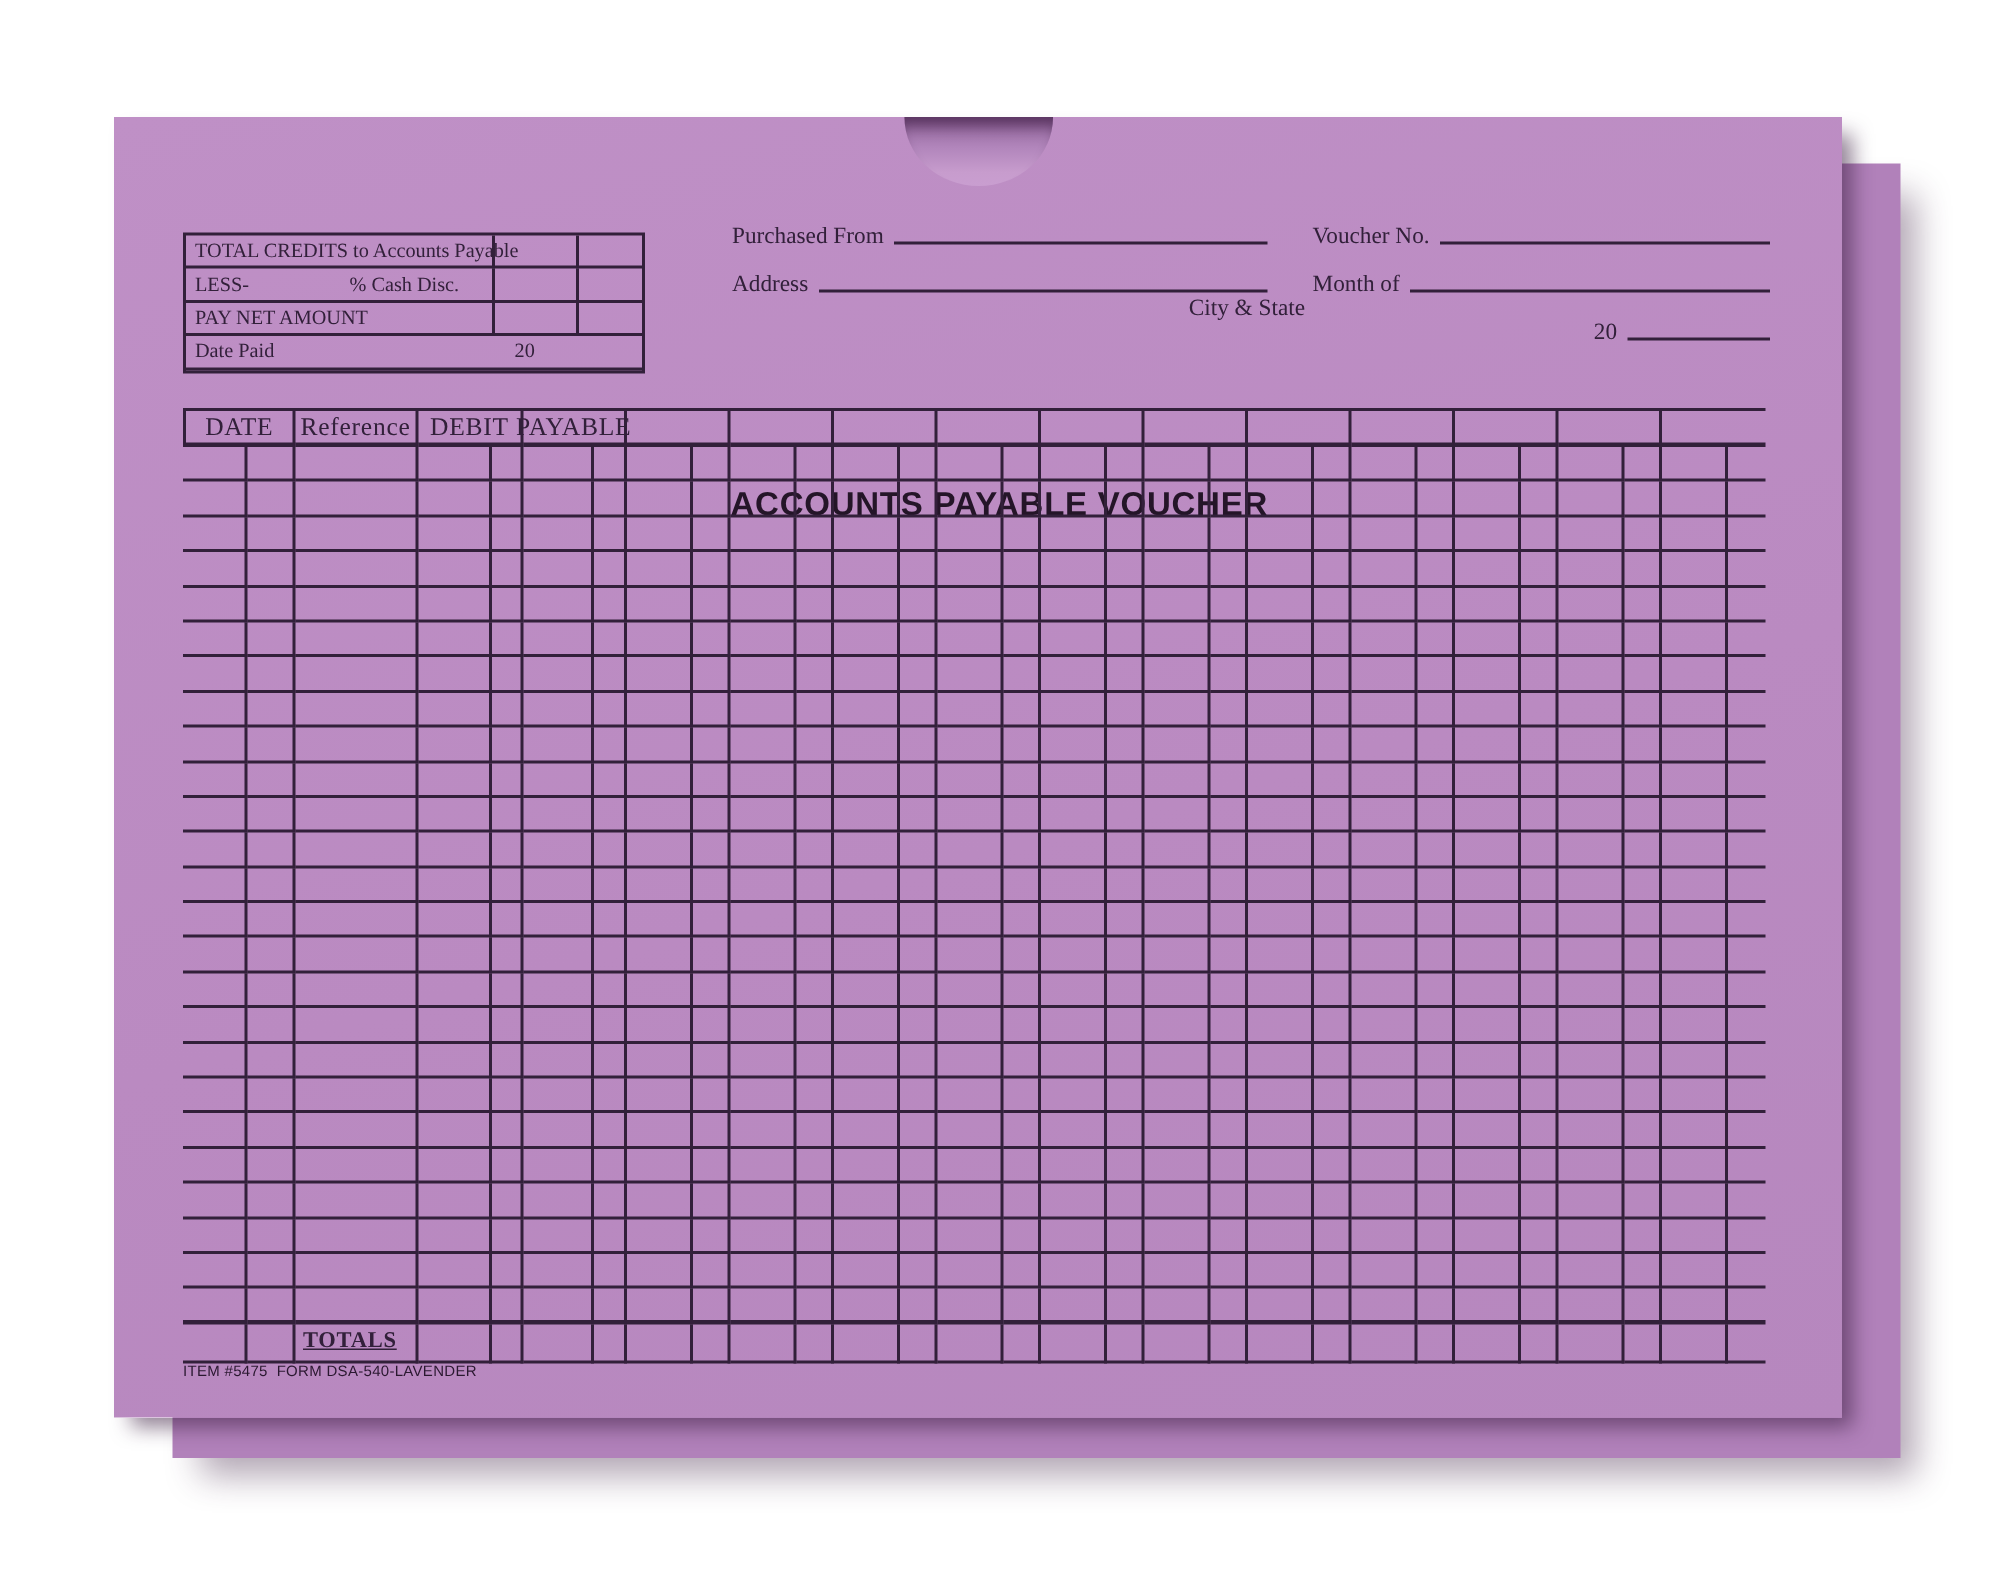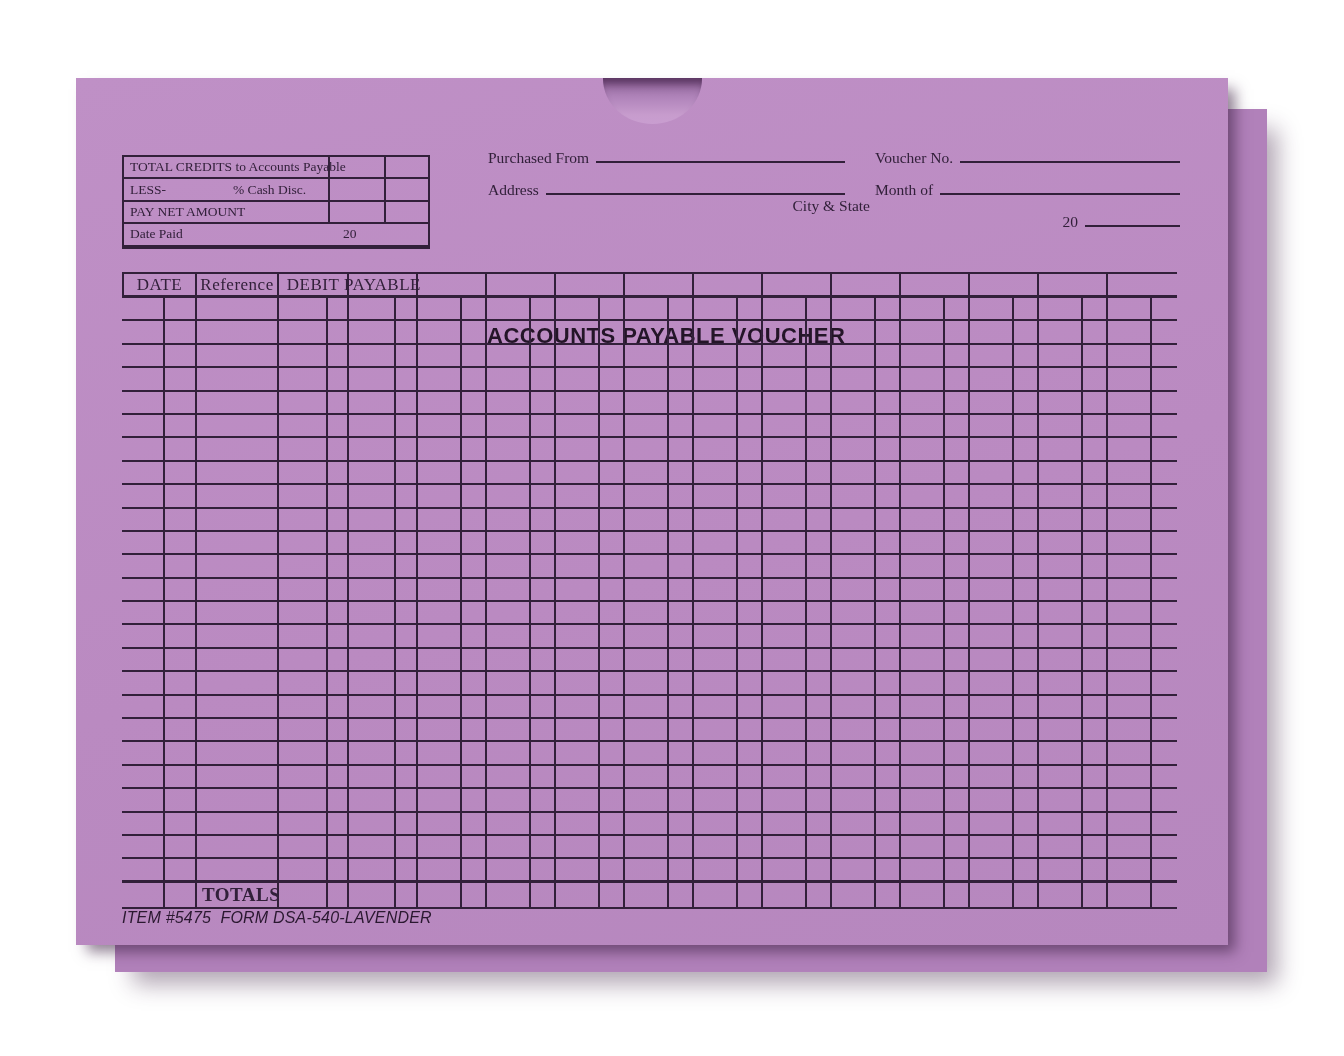"TOTALS" .ledger .totals-label { font-size: 19px -> 15px; text-decoration: none -> underline }
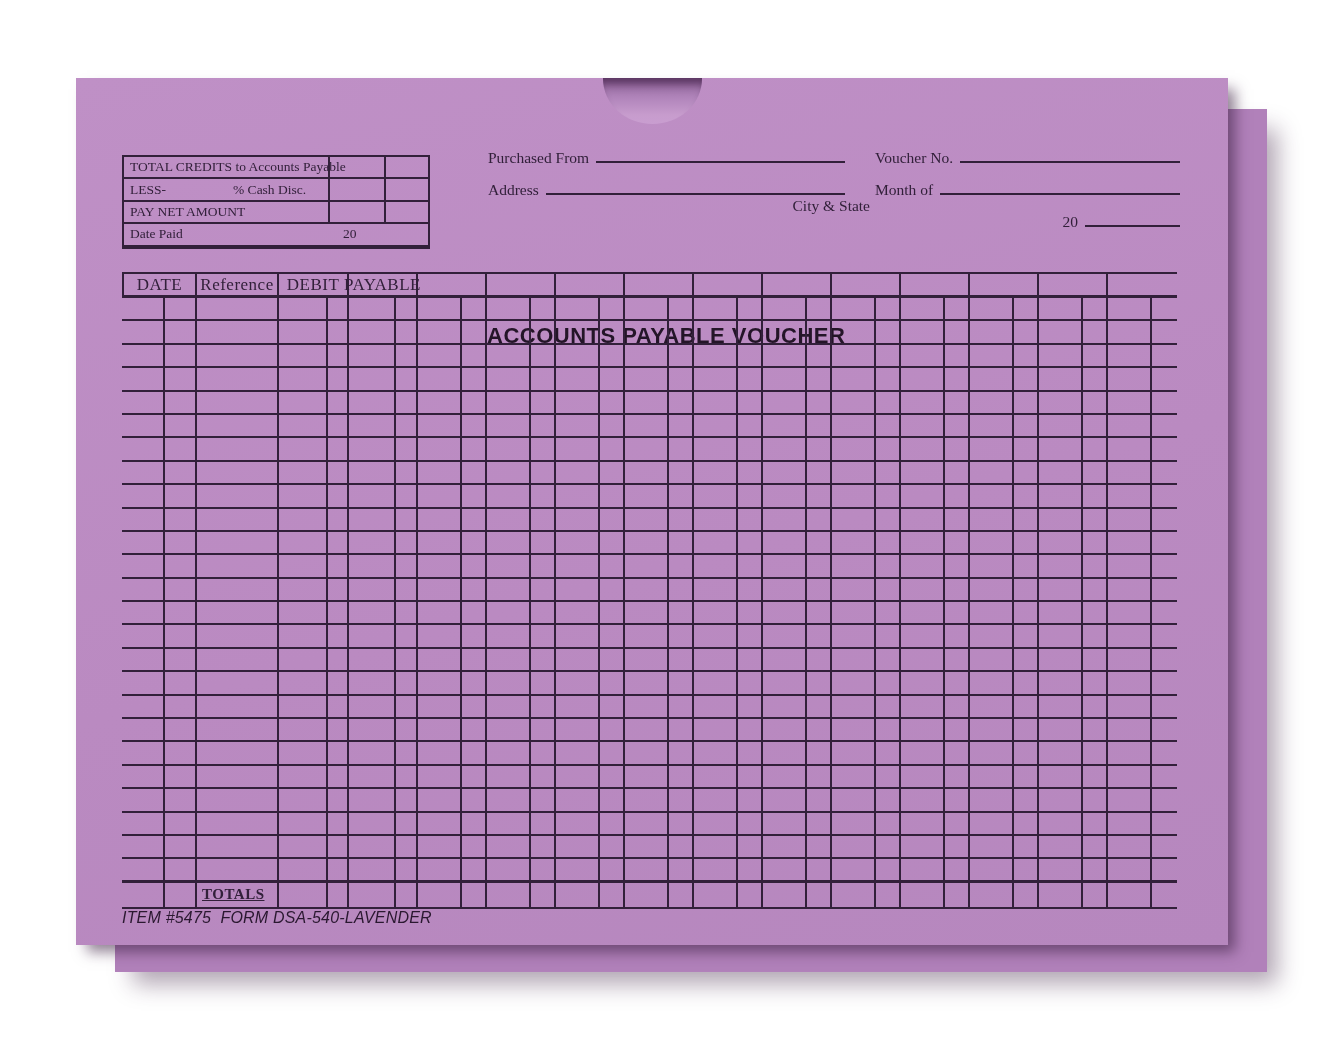"ITEM #5475 FORM DSA-540-LAVENDER" .footer { font-size: 16px -> 10px; font-style: italic -> none }
